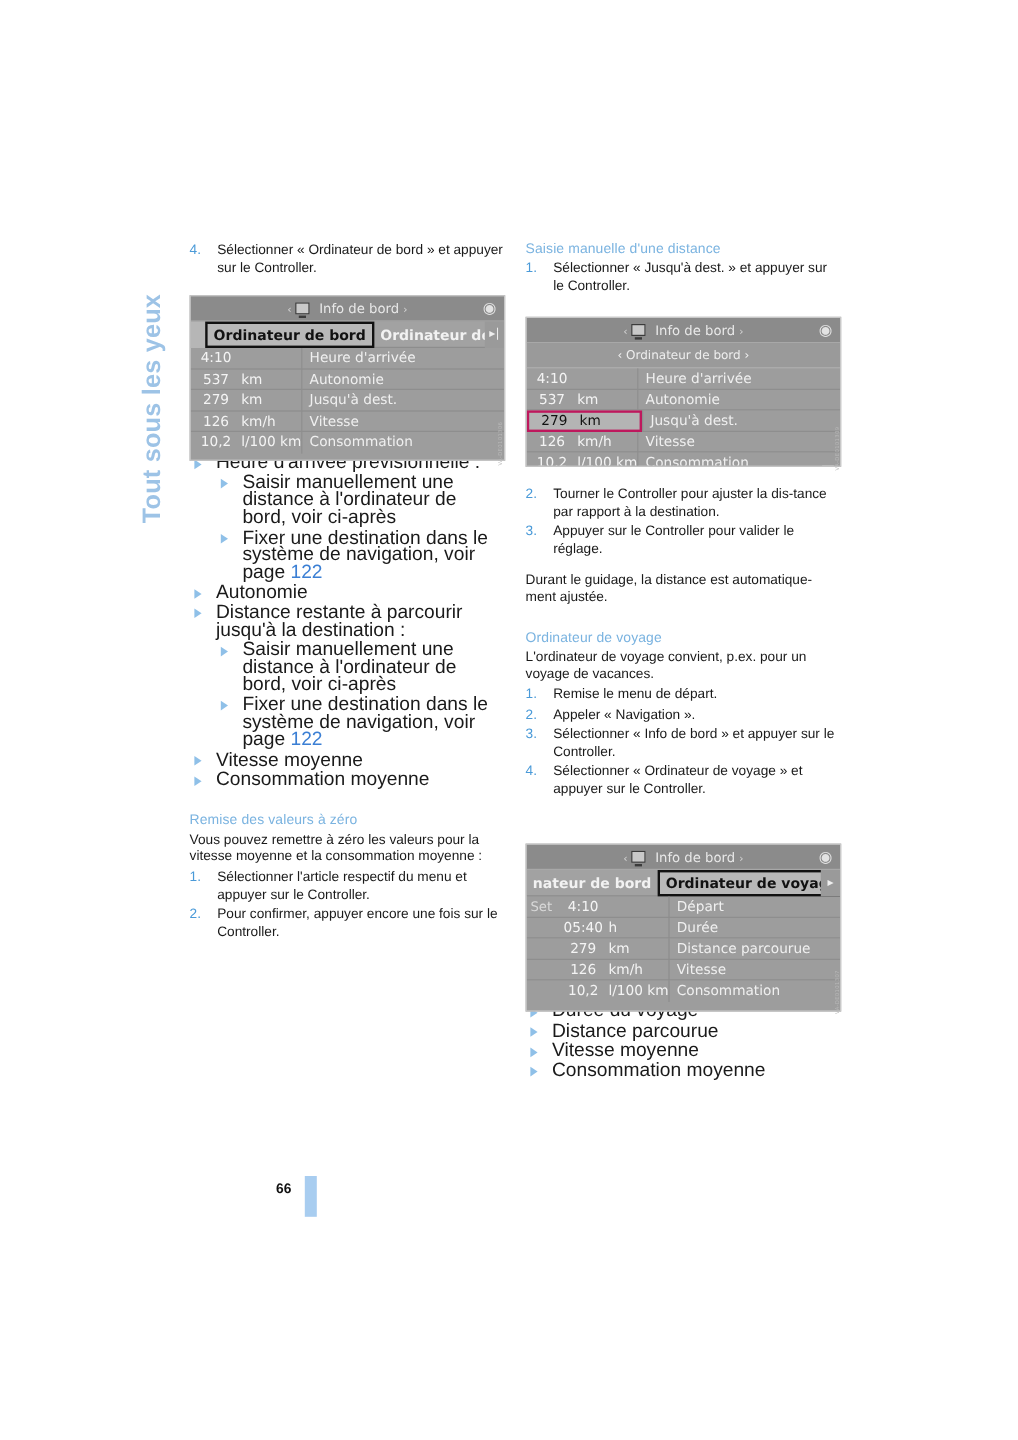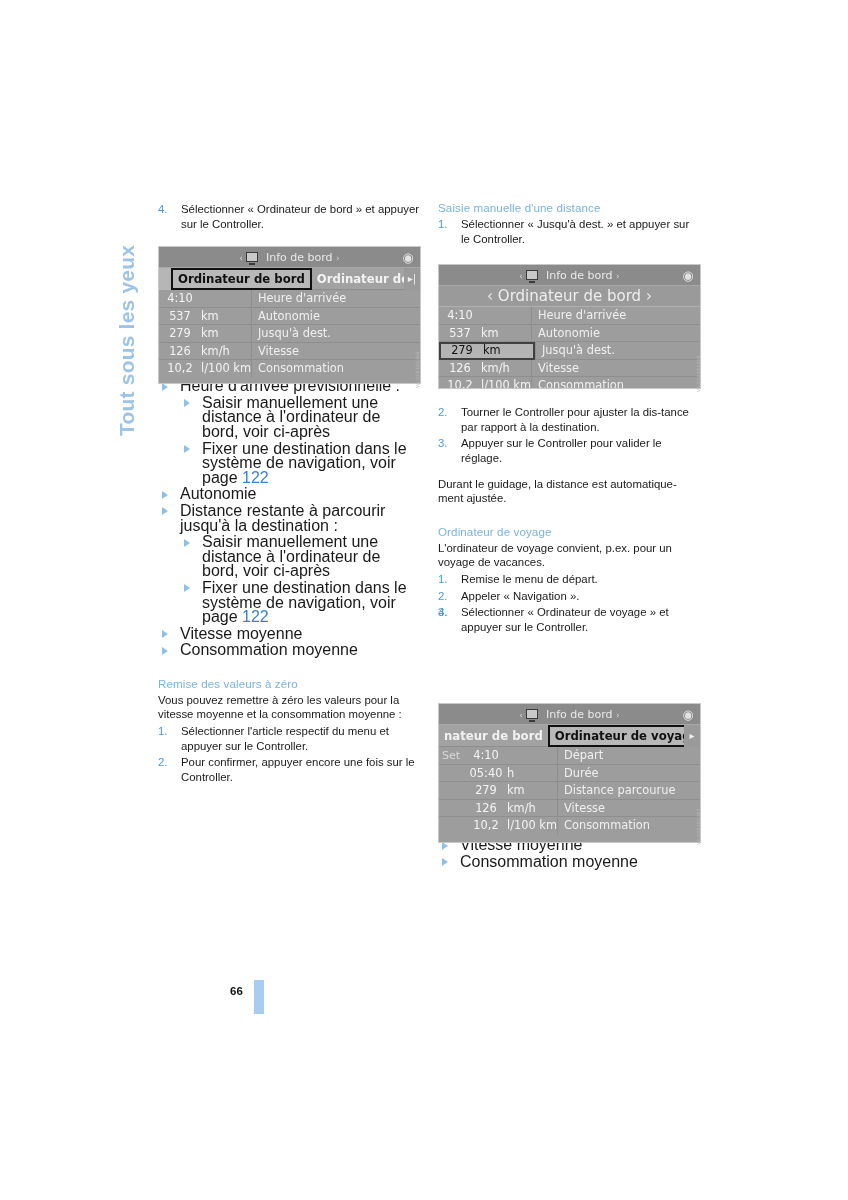"‹ Ordinateur de bord ›" .screen .subbar { font-size: 15px -> 10px }
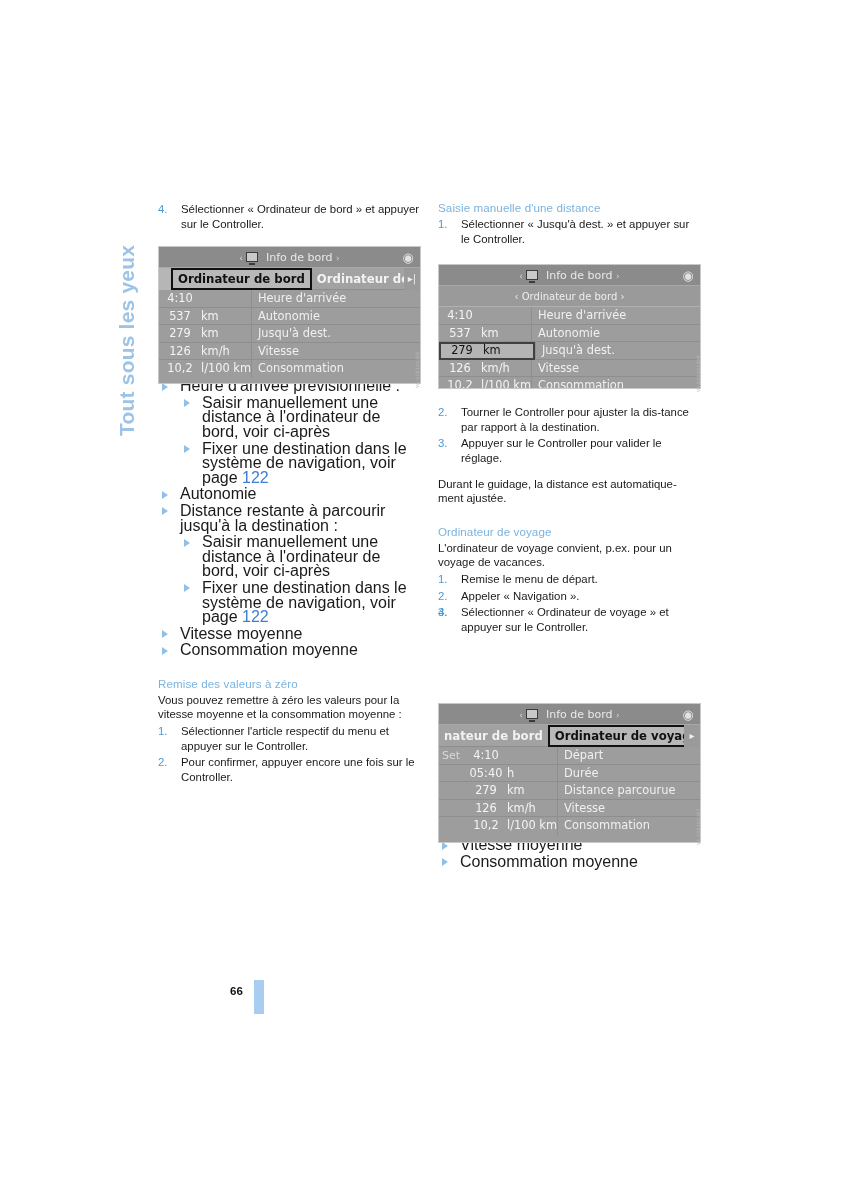"279 km" .screen .row.hi .valbox { border: 2px solid #404040 -> 2px solid #be185d }
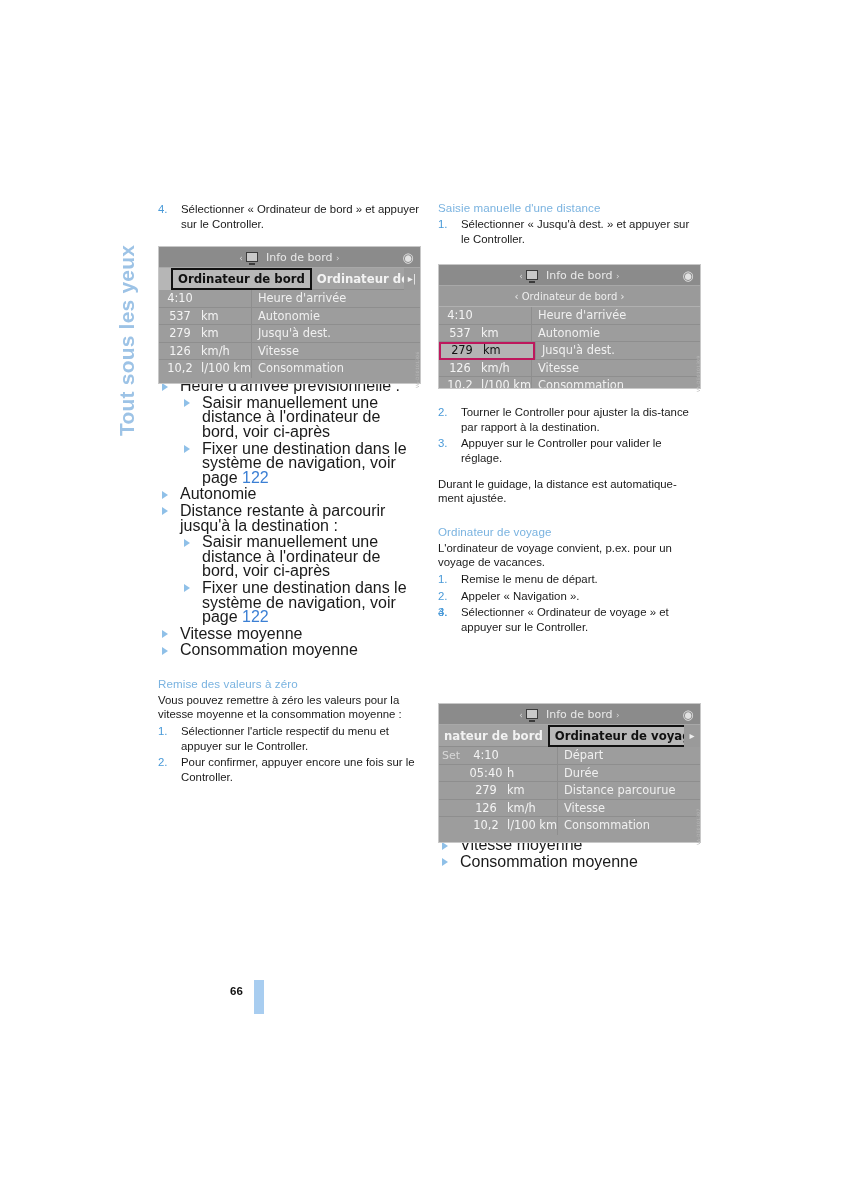"Sélectionner « Info de bord" span { html: none -> <span>Sélectionner « Info de bord » et appuyer sur le Controller.</span> }
